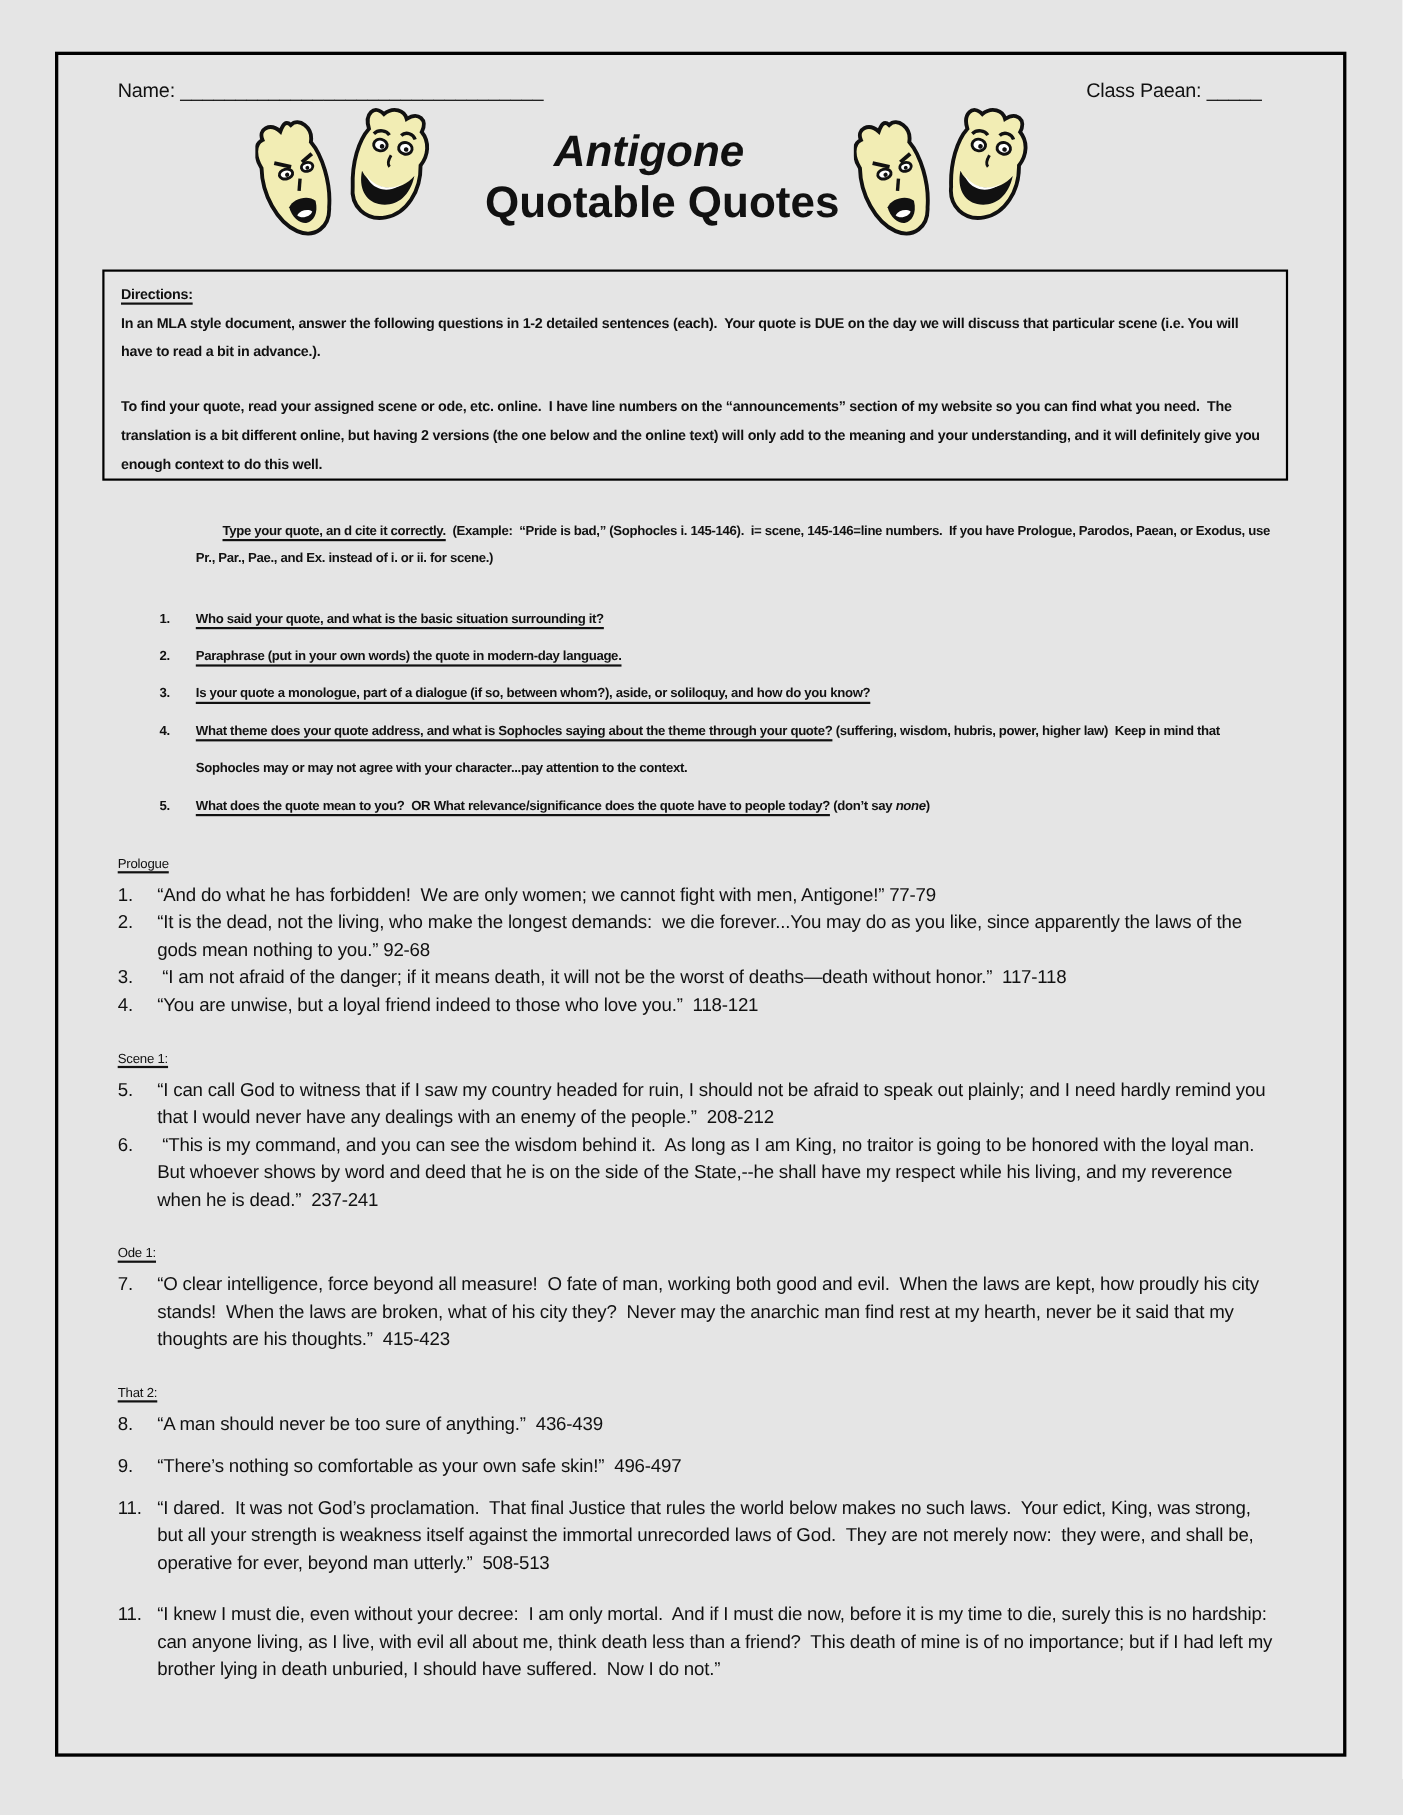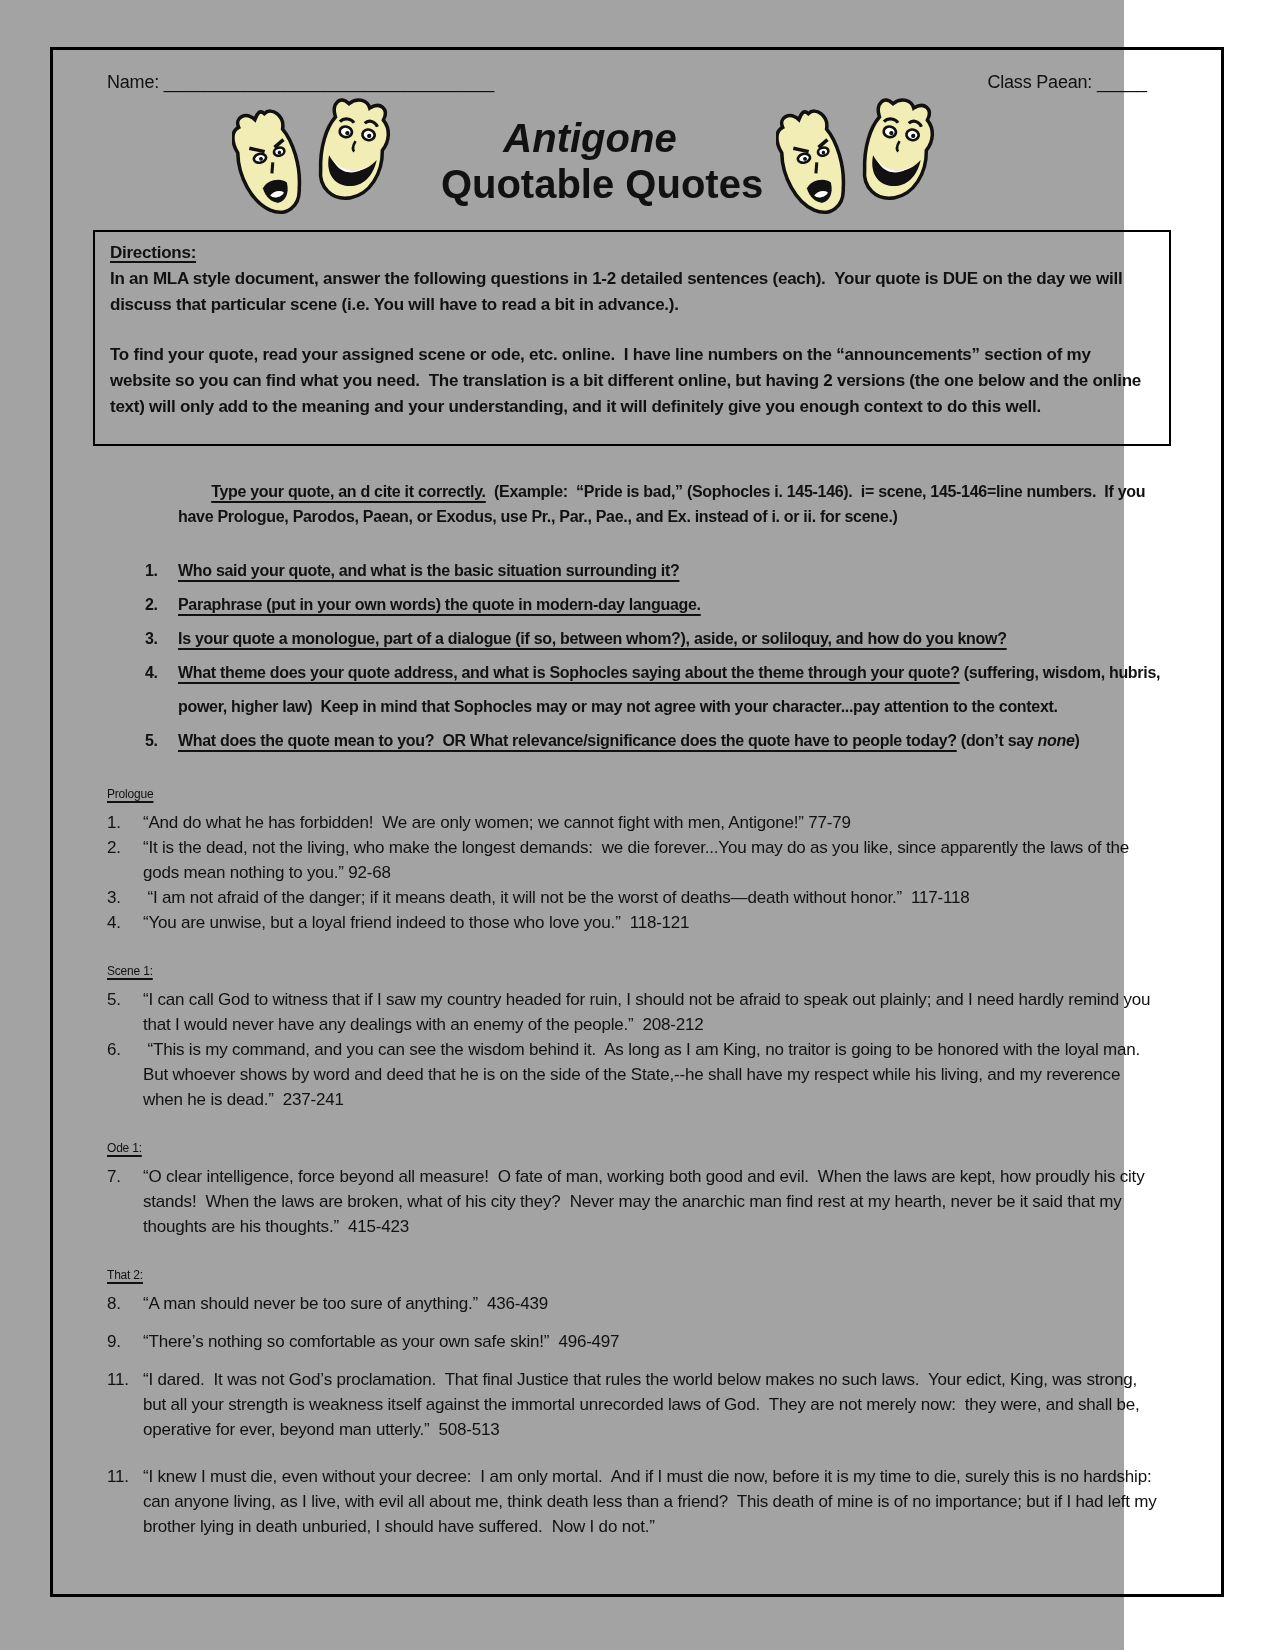"Name: _________________________________" .page { background: #a3a3a3 -> #e5e5e5; width: 1124px -> 1275px }
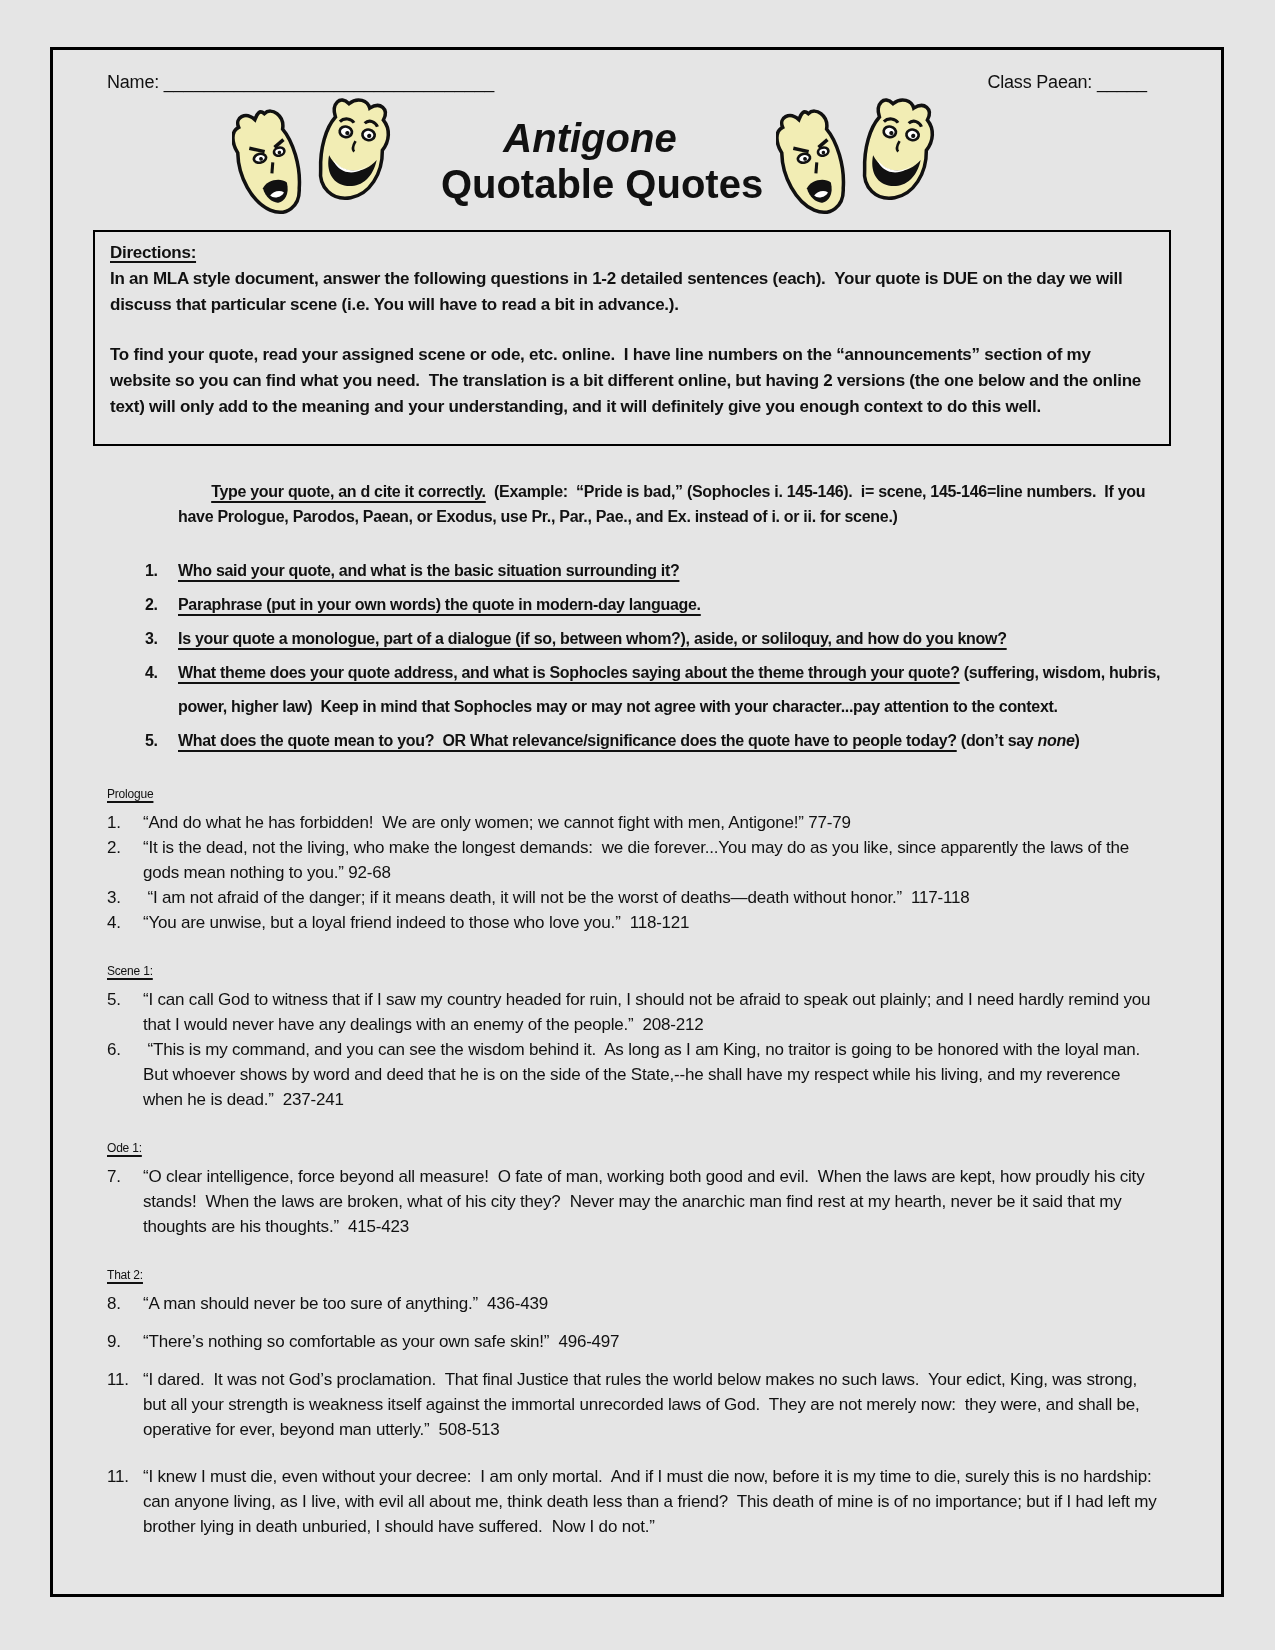"Directions:" .dir-box { font-size: 17px -> 13px; margin-top: 3px -> 18px; padding: 8px 15px 24px 15px -> 8px 15px 0 15px }
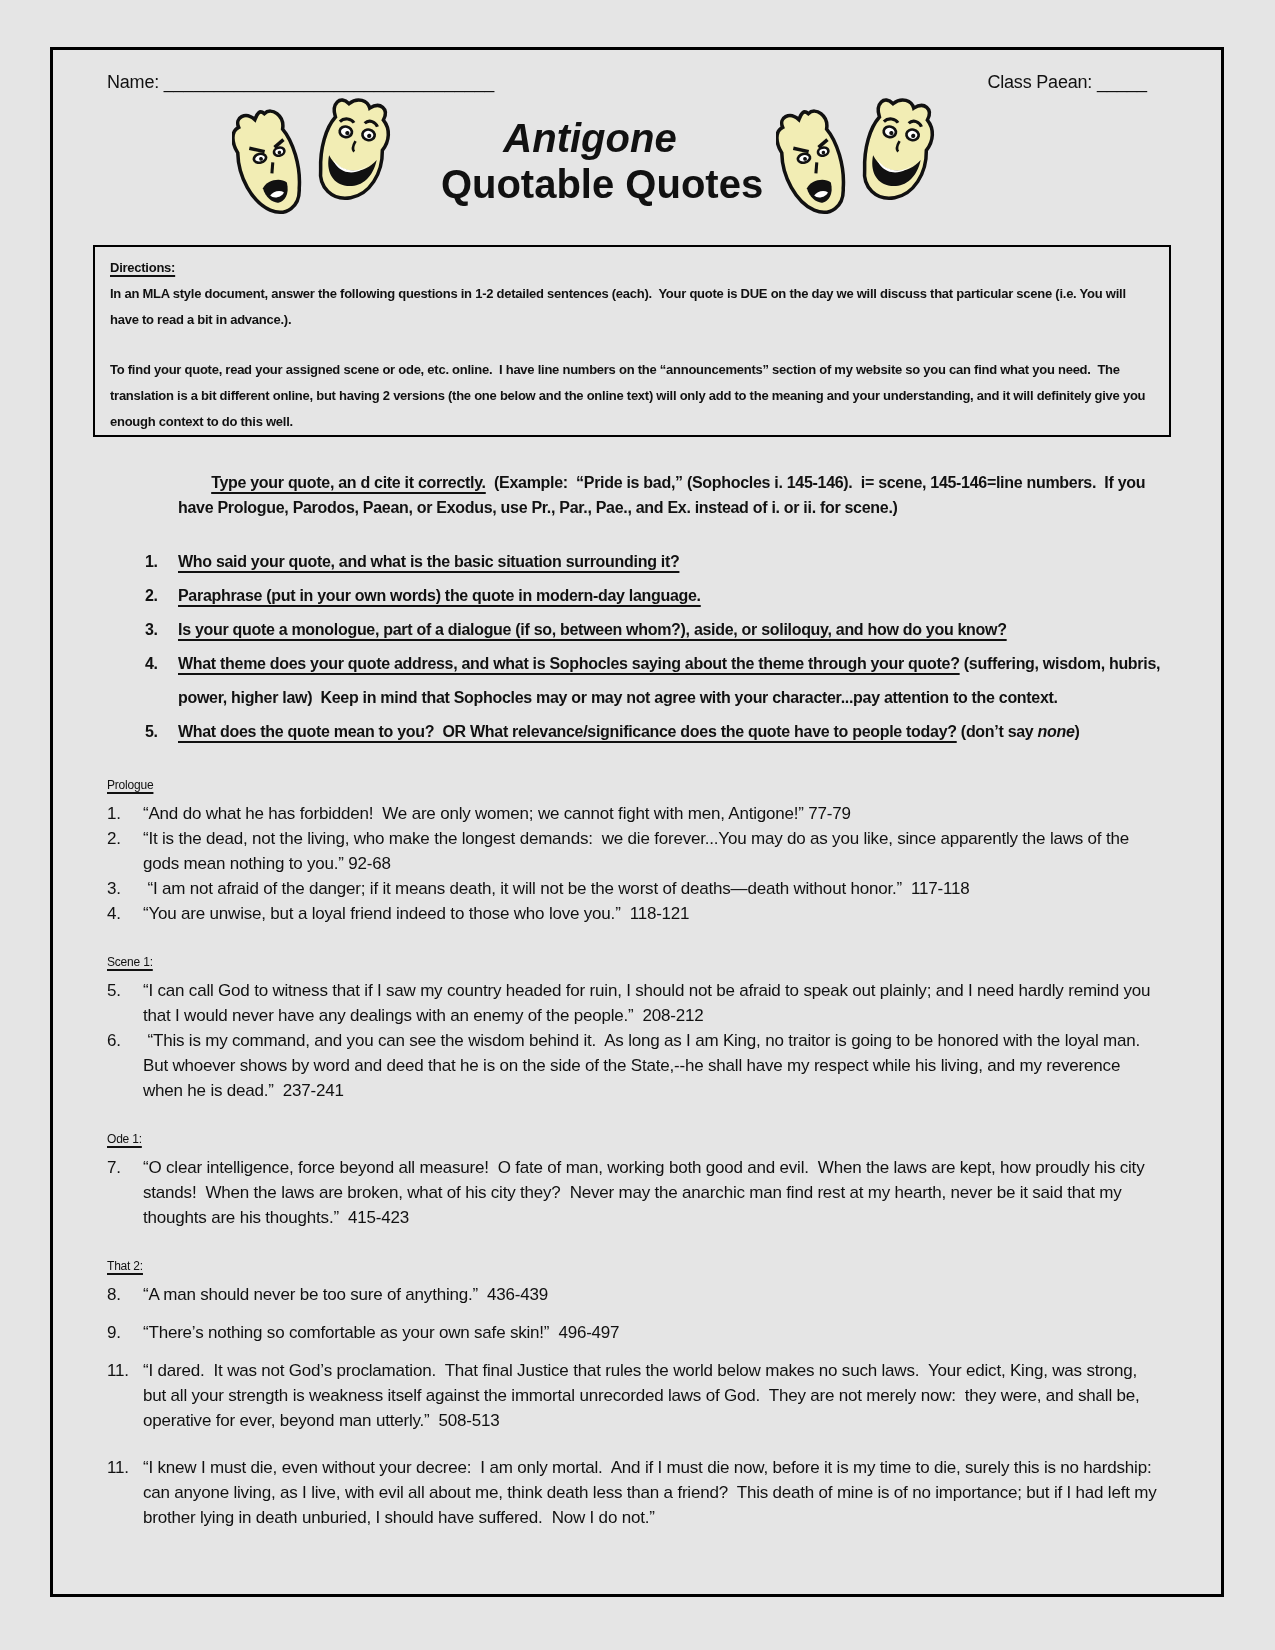"Type your quote, an d" .questions { font-size: 16px -> 12px }
